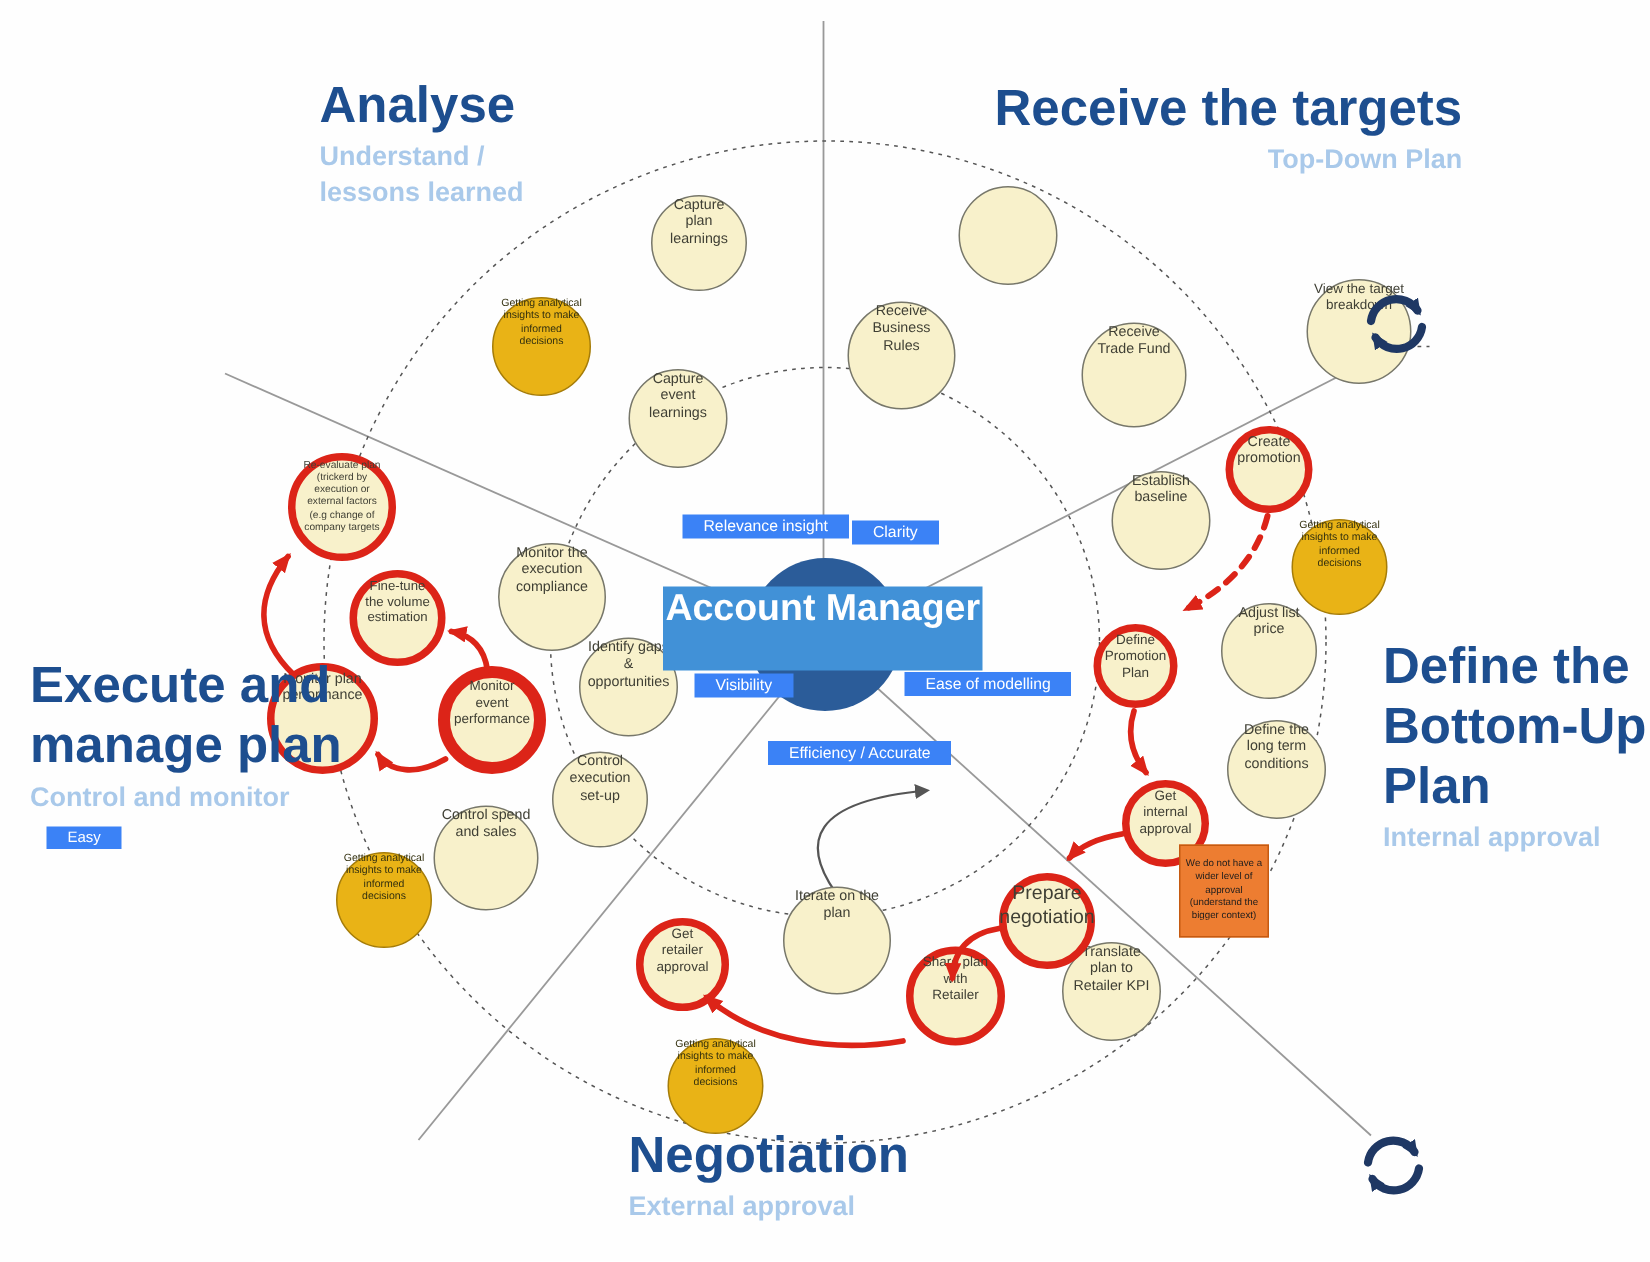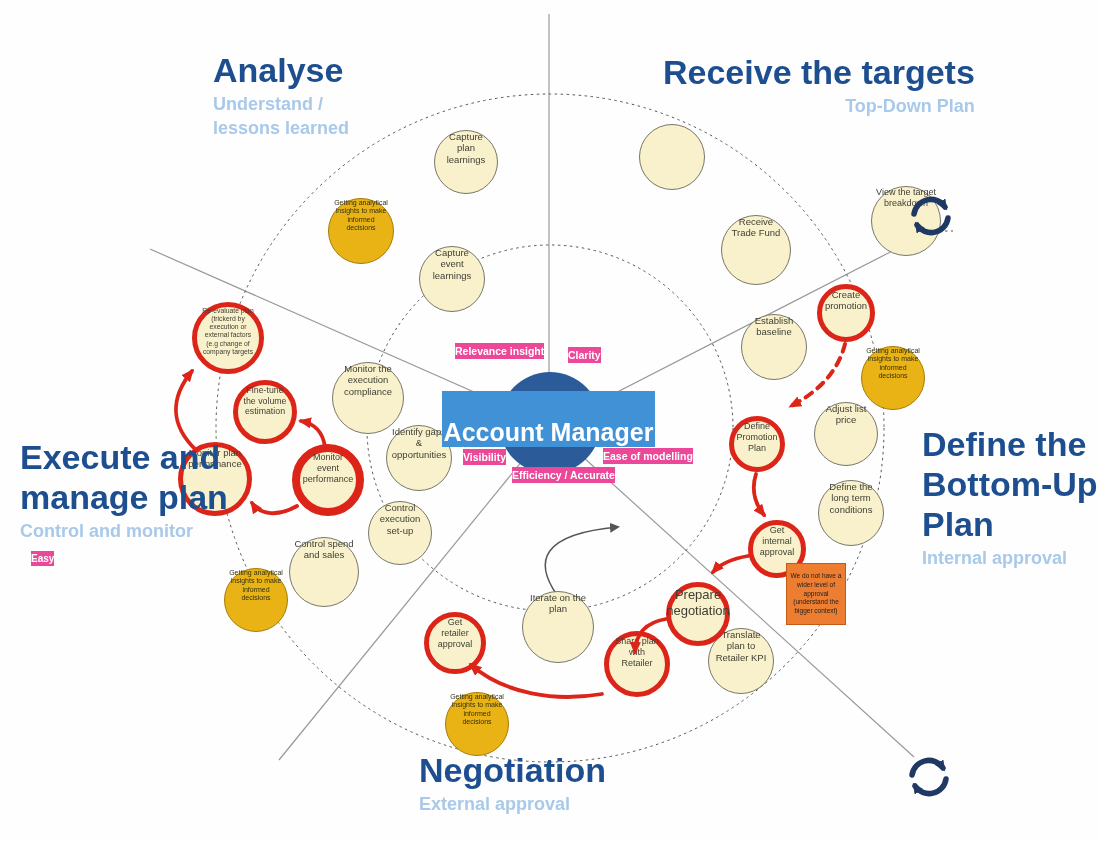"Receive Business Rules" div.node { html: none -> <div> <span>Receive Business Rules</span> </div> }
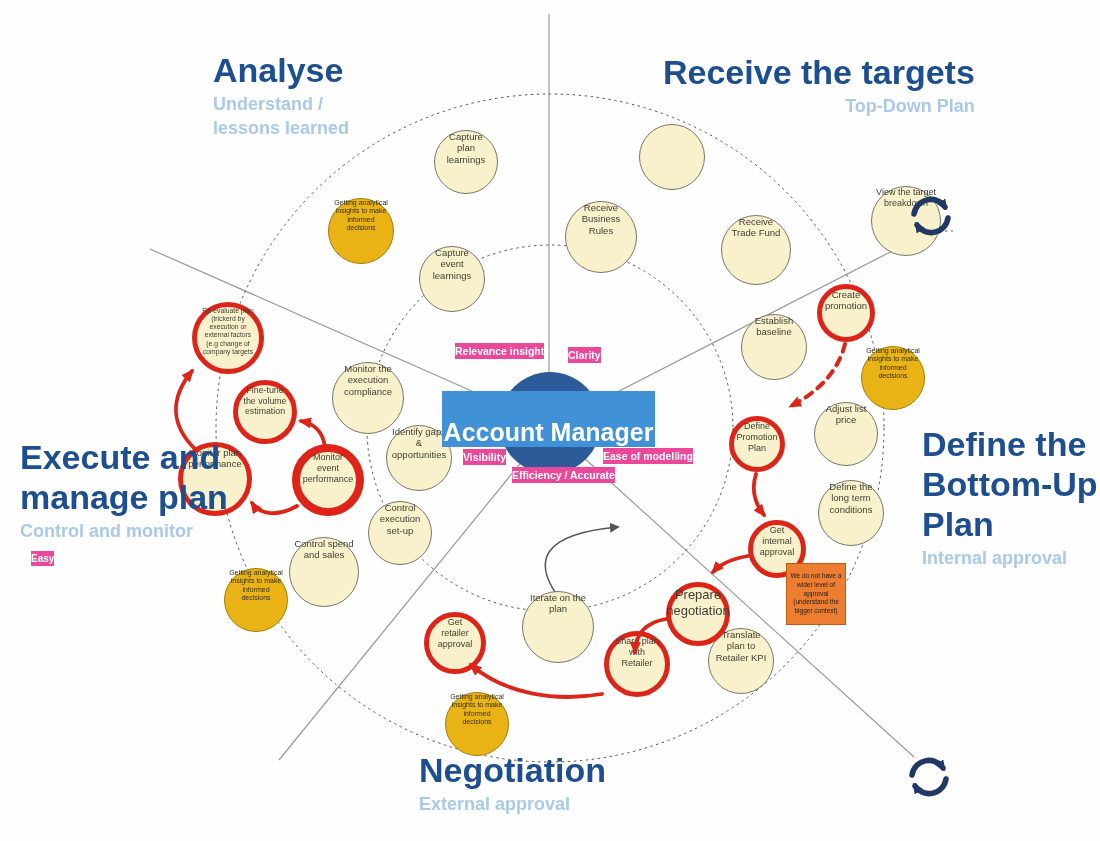"Relevance insight" .vtag { background: #ec4899 -> #3b82f6; font-weight: bold -> normal; padding: 2px 0 -> 2px 14px }
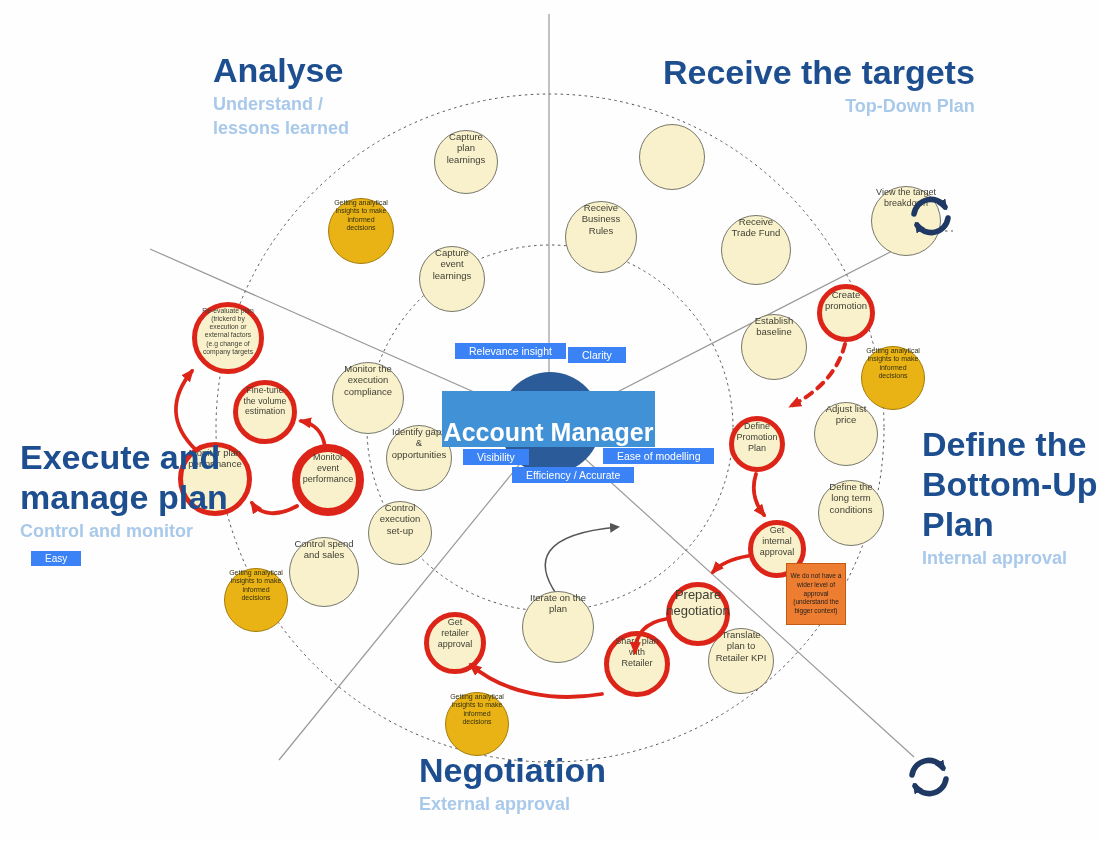"Account Manager" .hub-rect { align-items: flex-end -> flex-start }
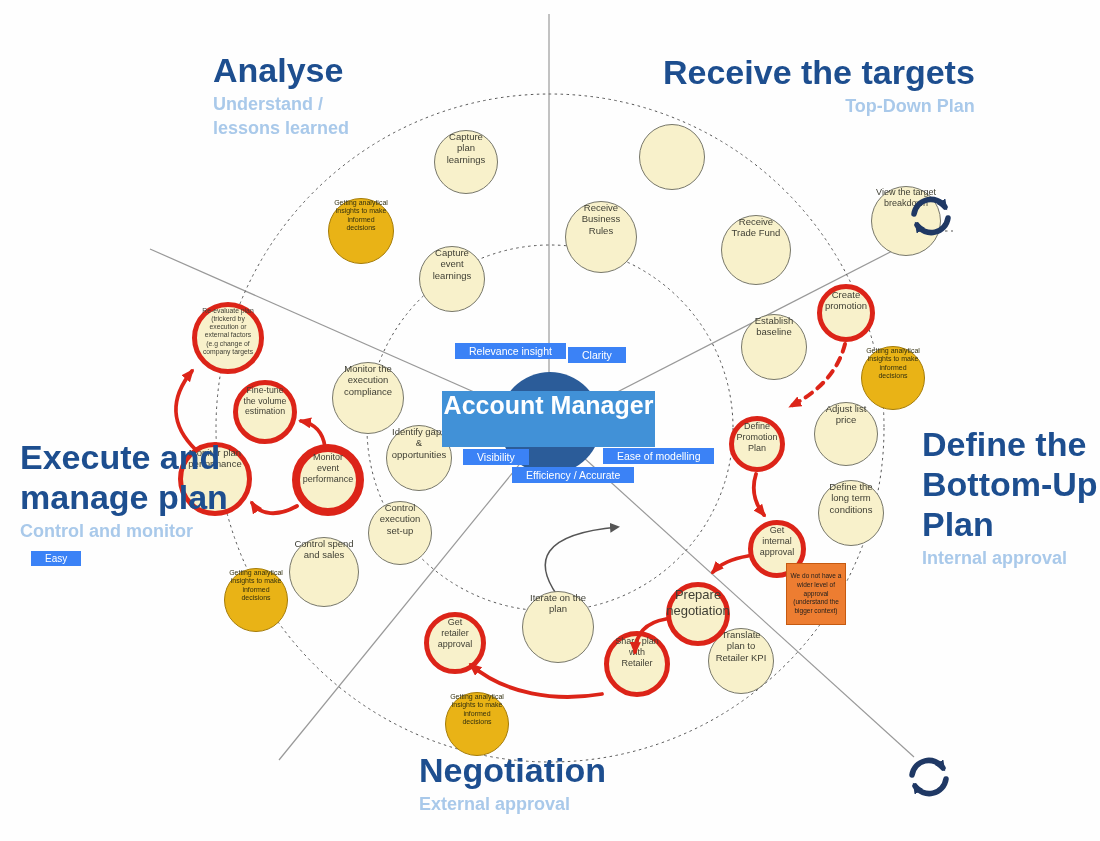"Efficiency / Accurate" div.vtag { top: 467px -> 494px }
